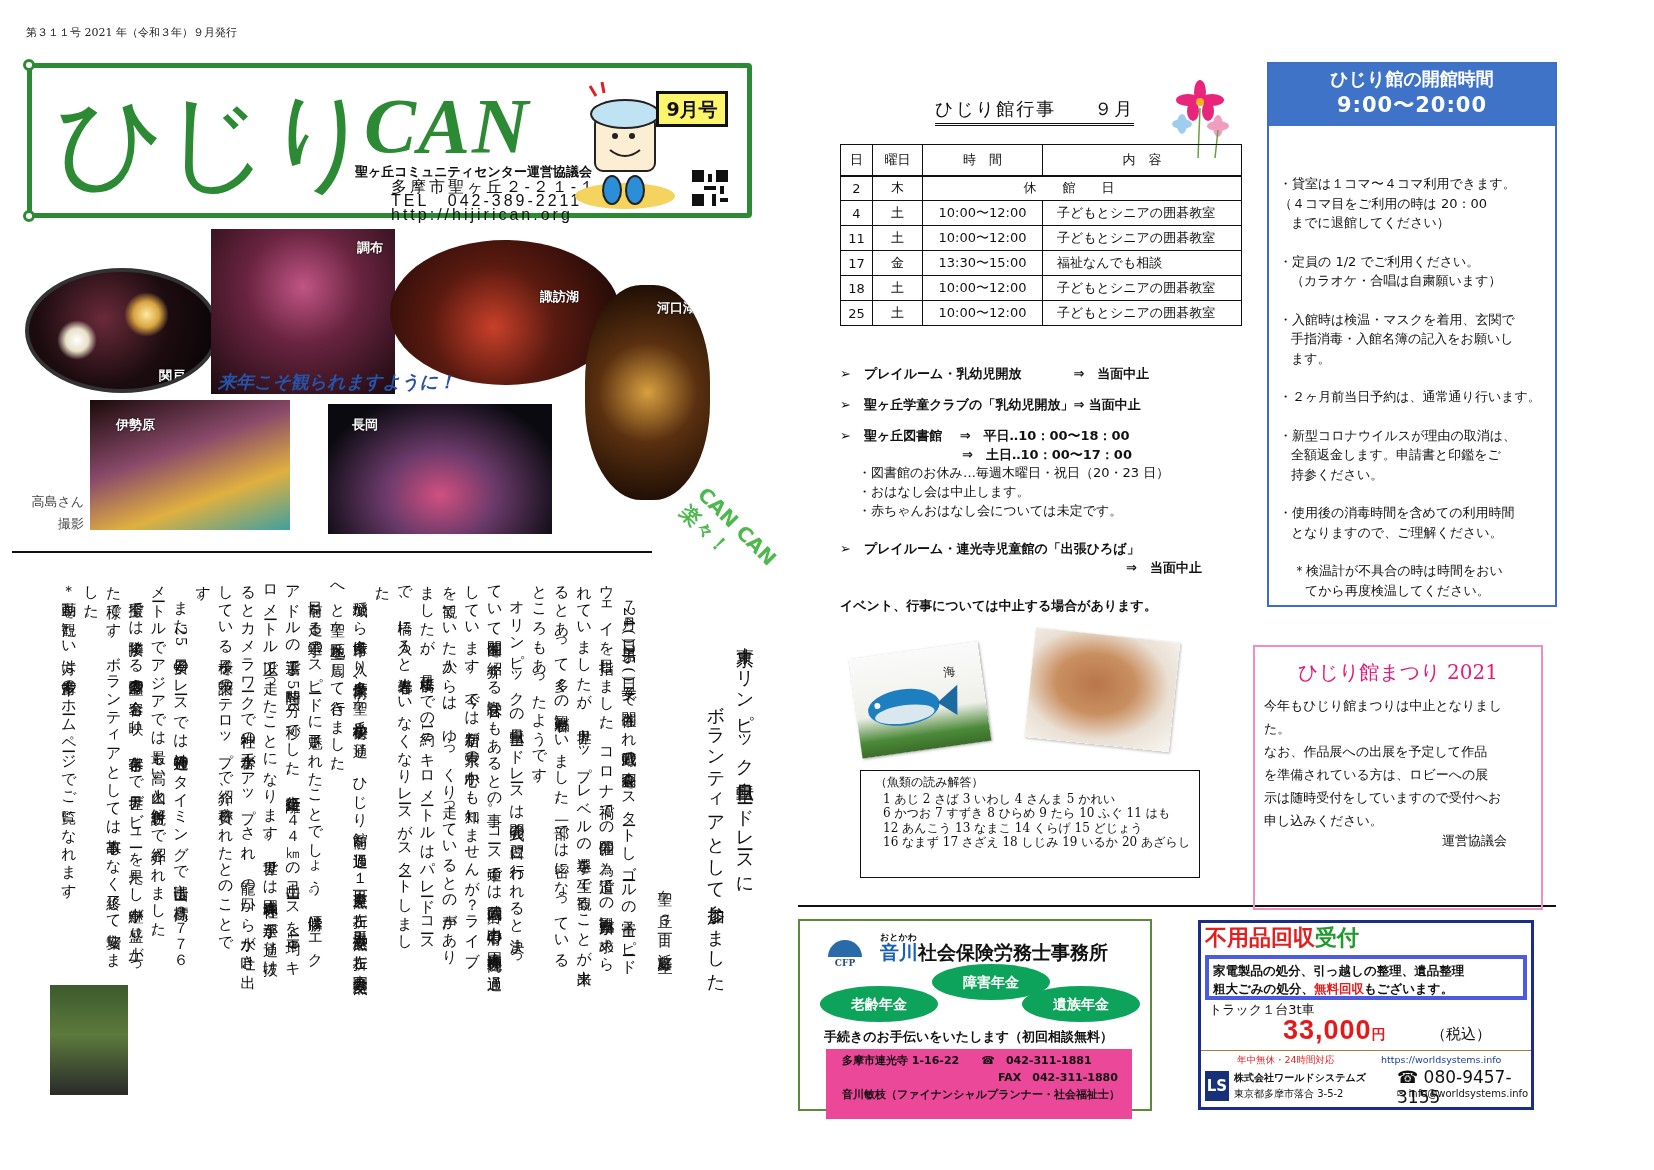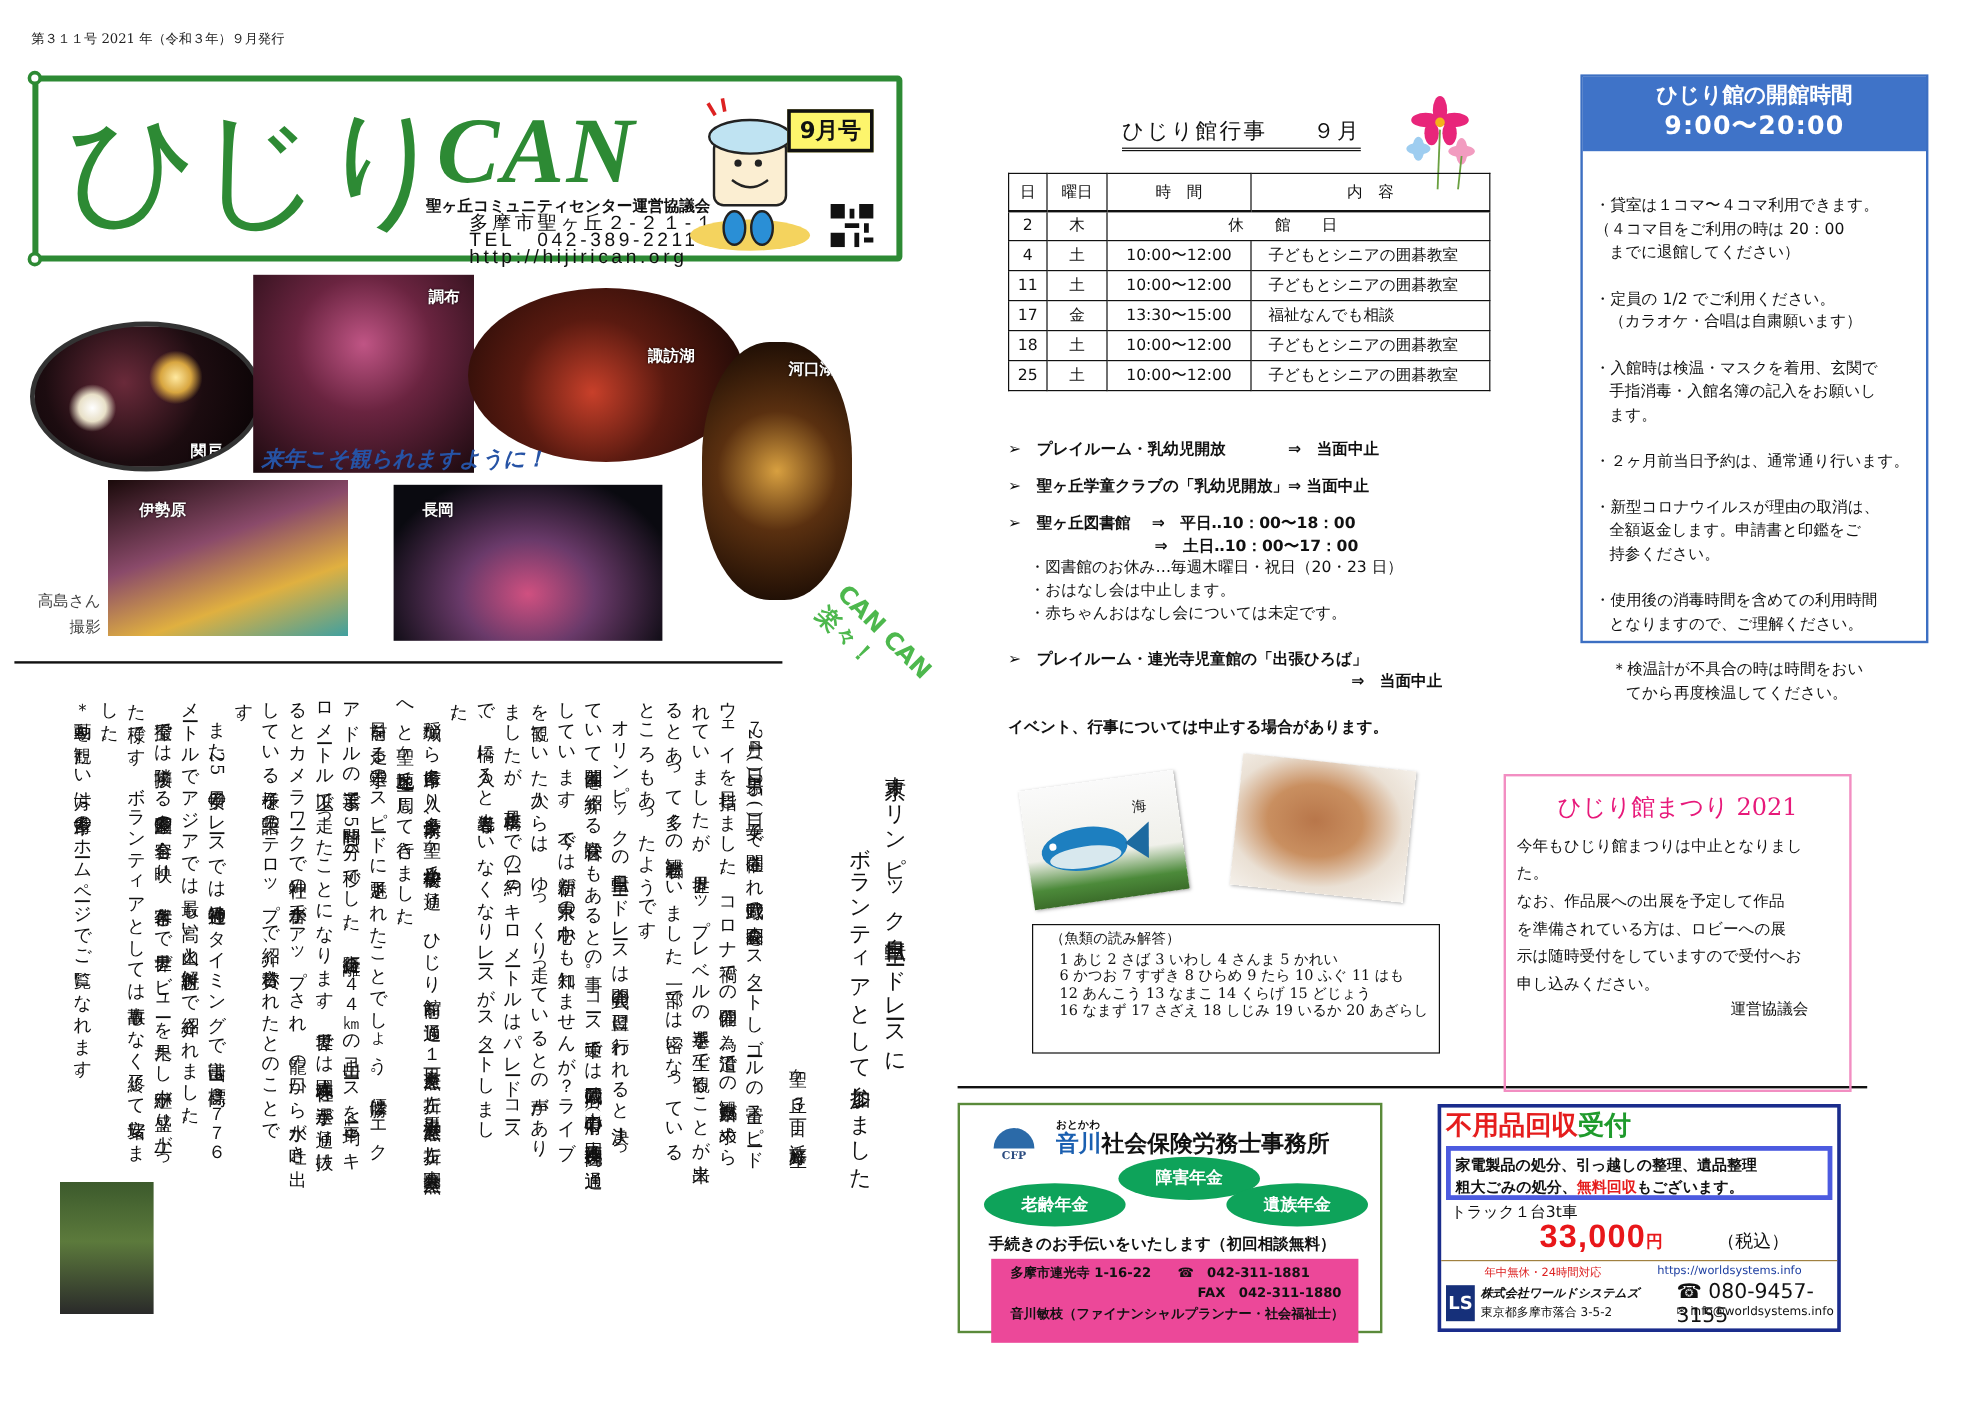"ひじり館の開館時間" .hours-box { height: 474px -> 545px; left: 1317px -> 1267px }
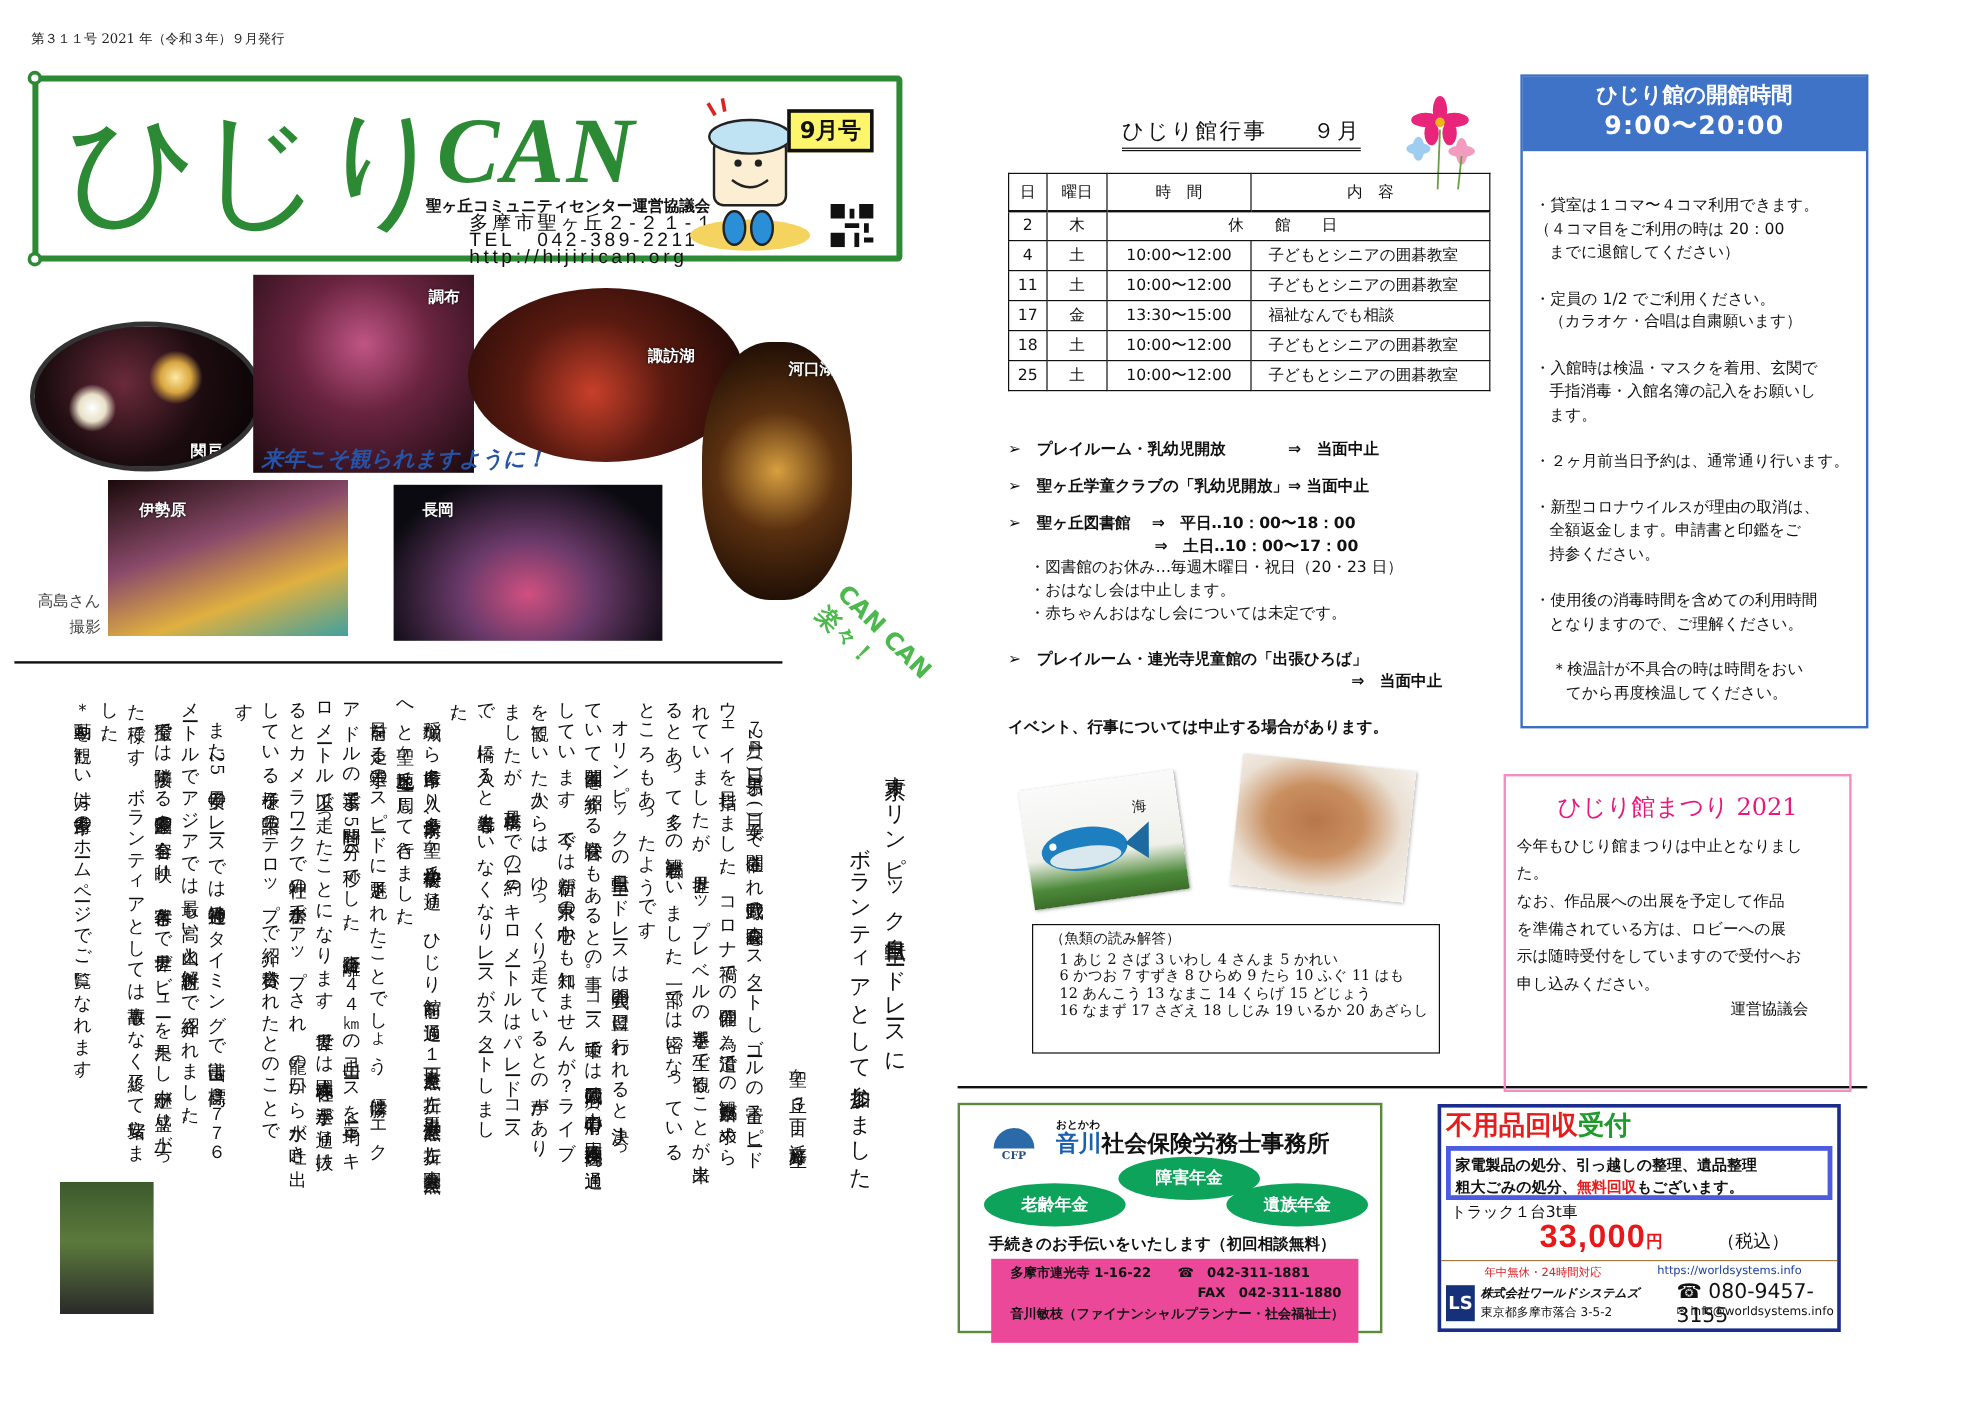"・貸室は１コマ〜４コマ利用できます。" .hours-list { margin-top: none -> 34px; padding: 36px 0 0 10px -> 14px 0 0 10px }
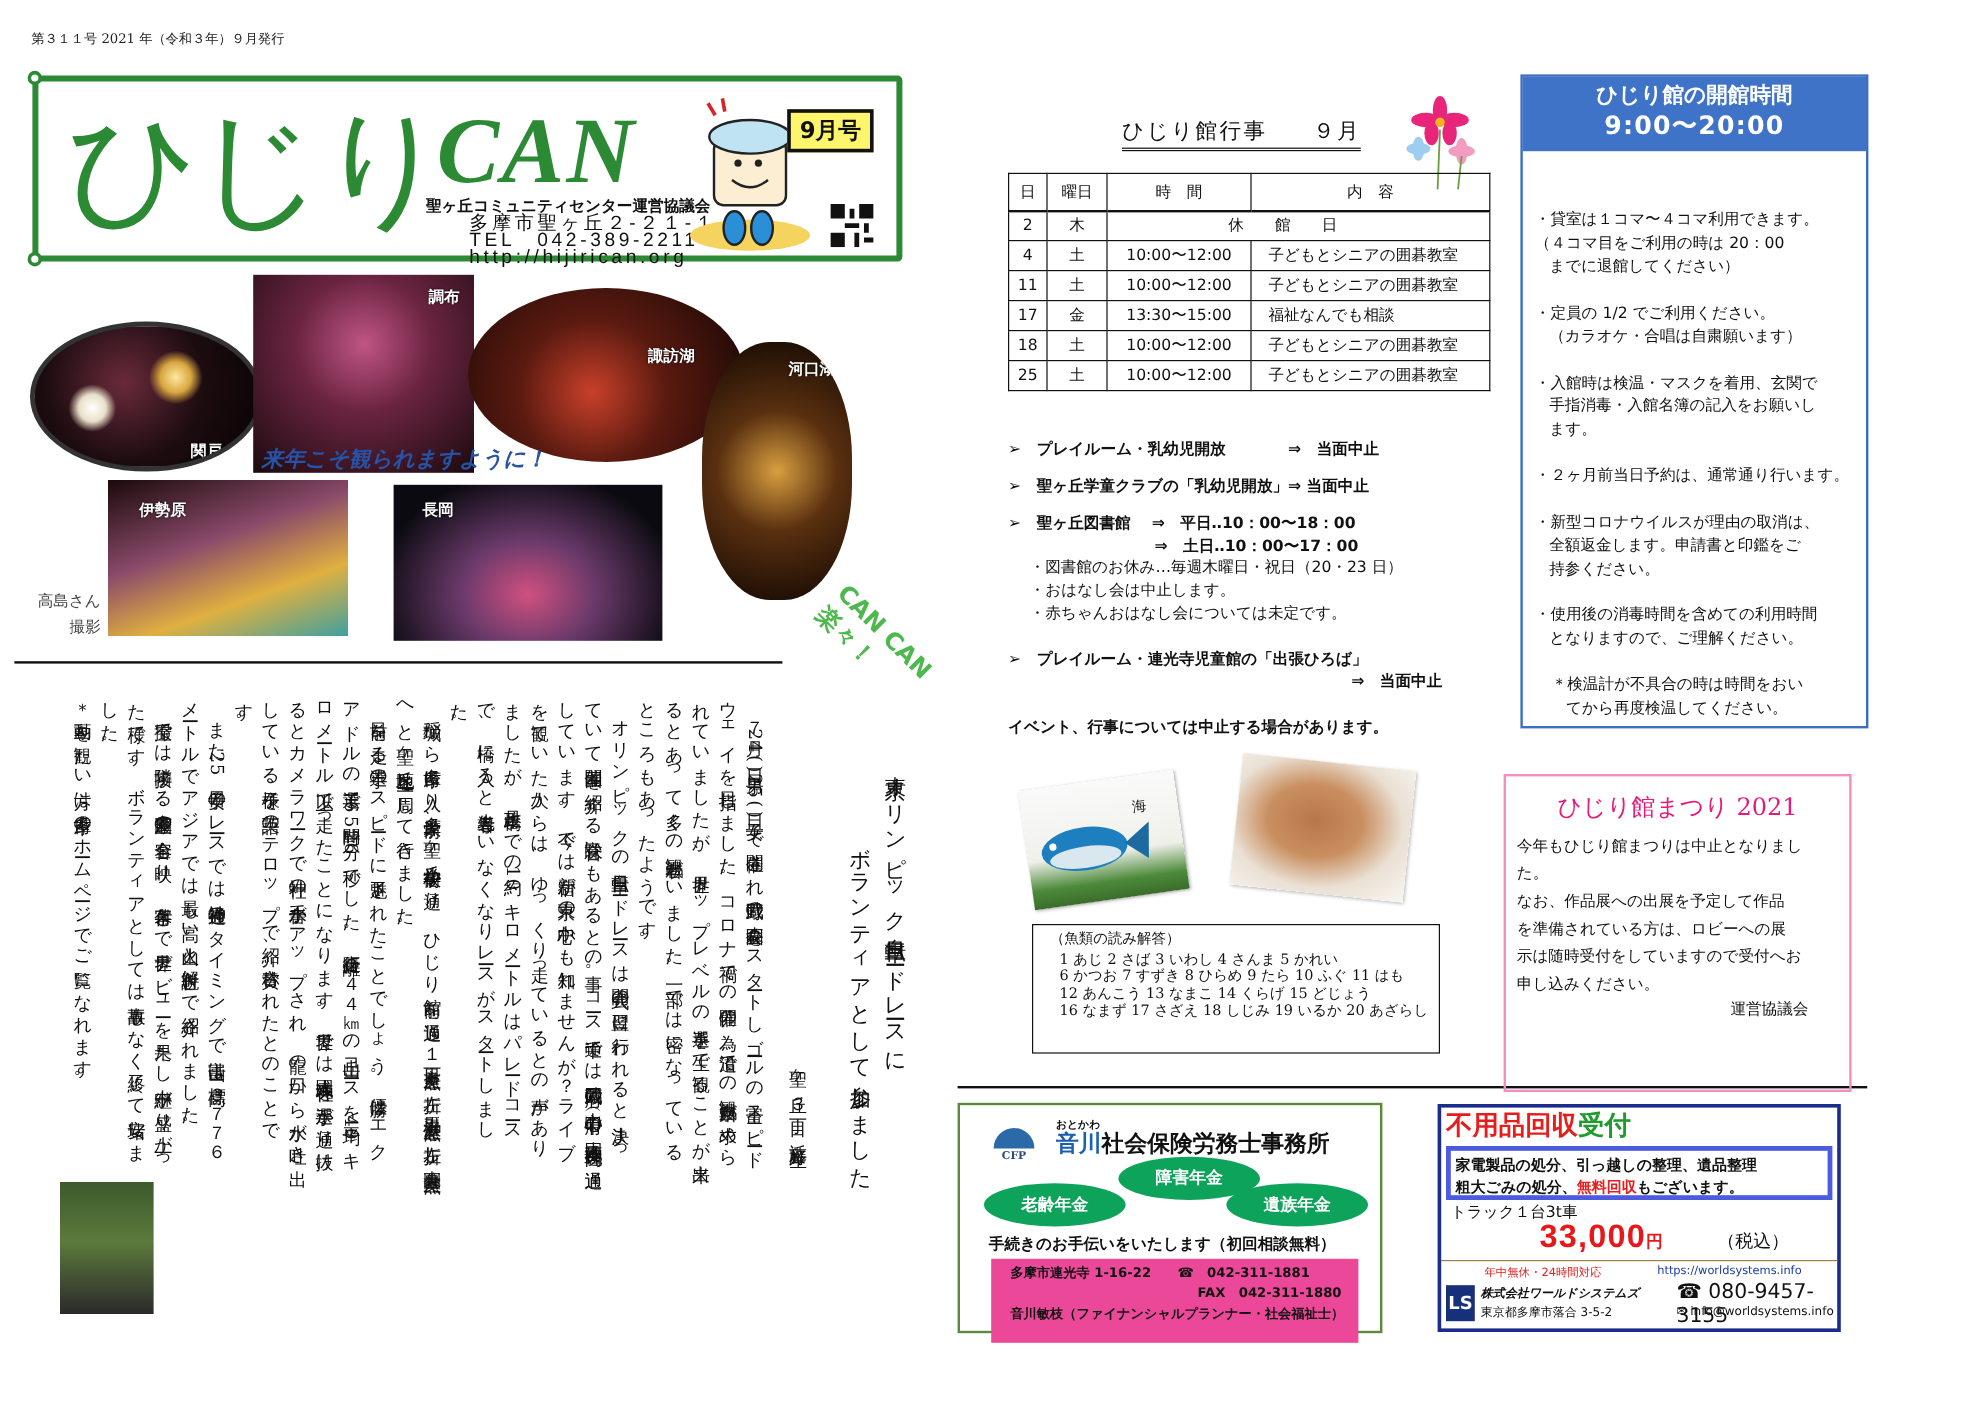"株式会社ワールドシステムズ" .ad-right .co { font-style: italic -> none }
